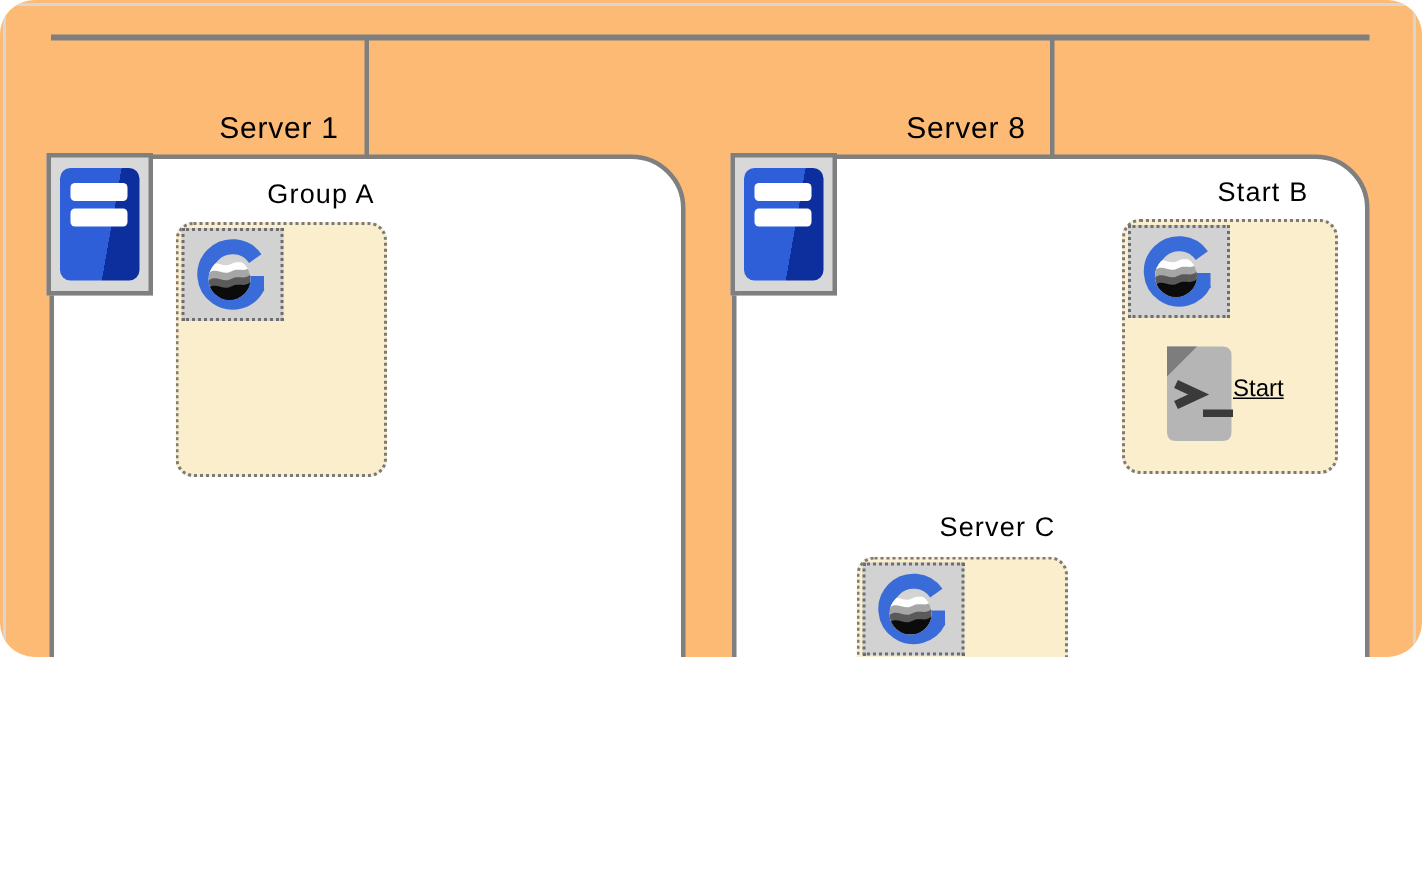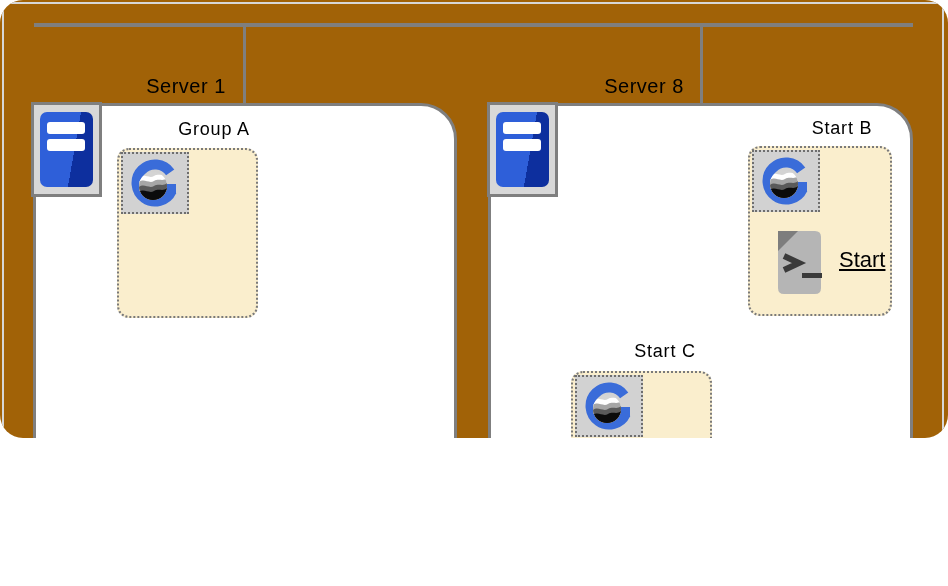"Server 1" .stage { background: #a16207 -> #fdba74 }
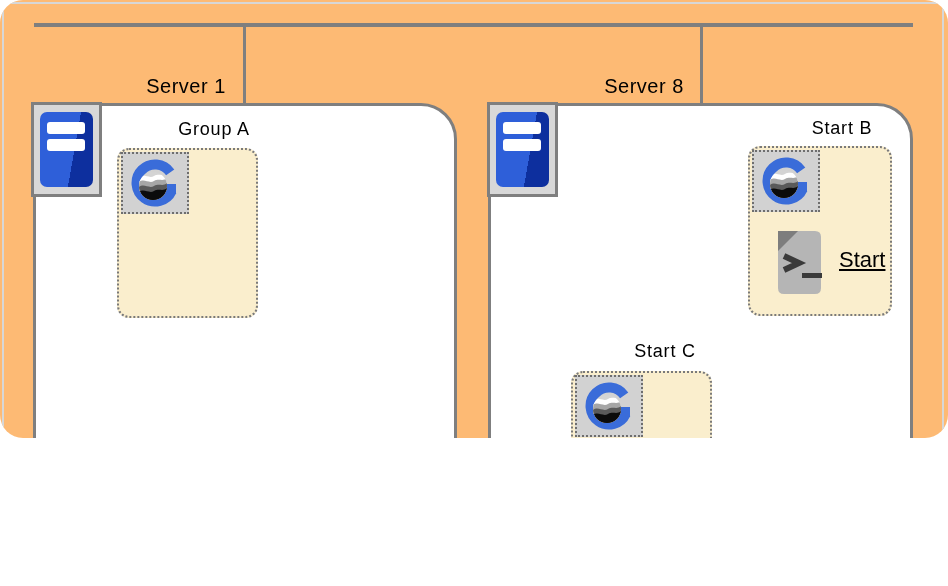"Start" .start-lbl { font-size: 22px -> 16px; left: 89px -> 72px }
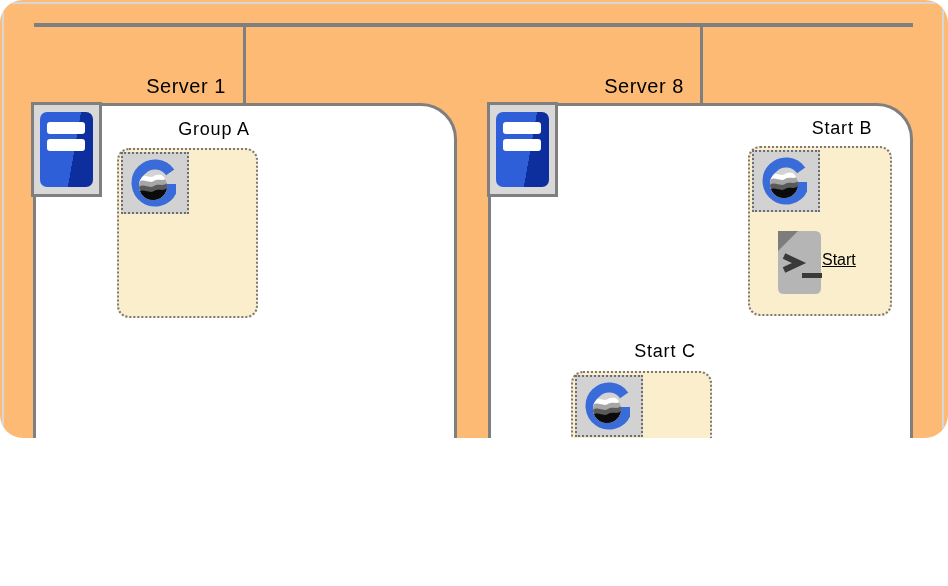"Start C" div.lbl { text: Start -> Server }
